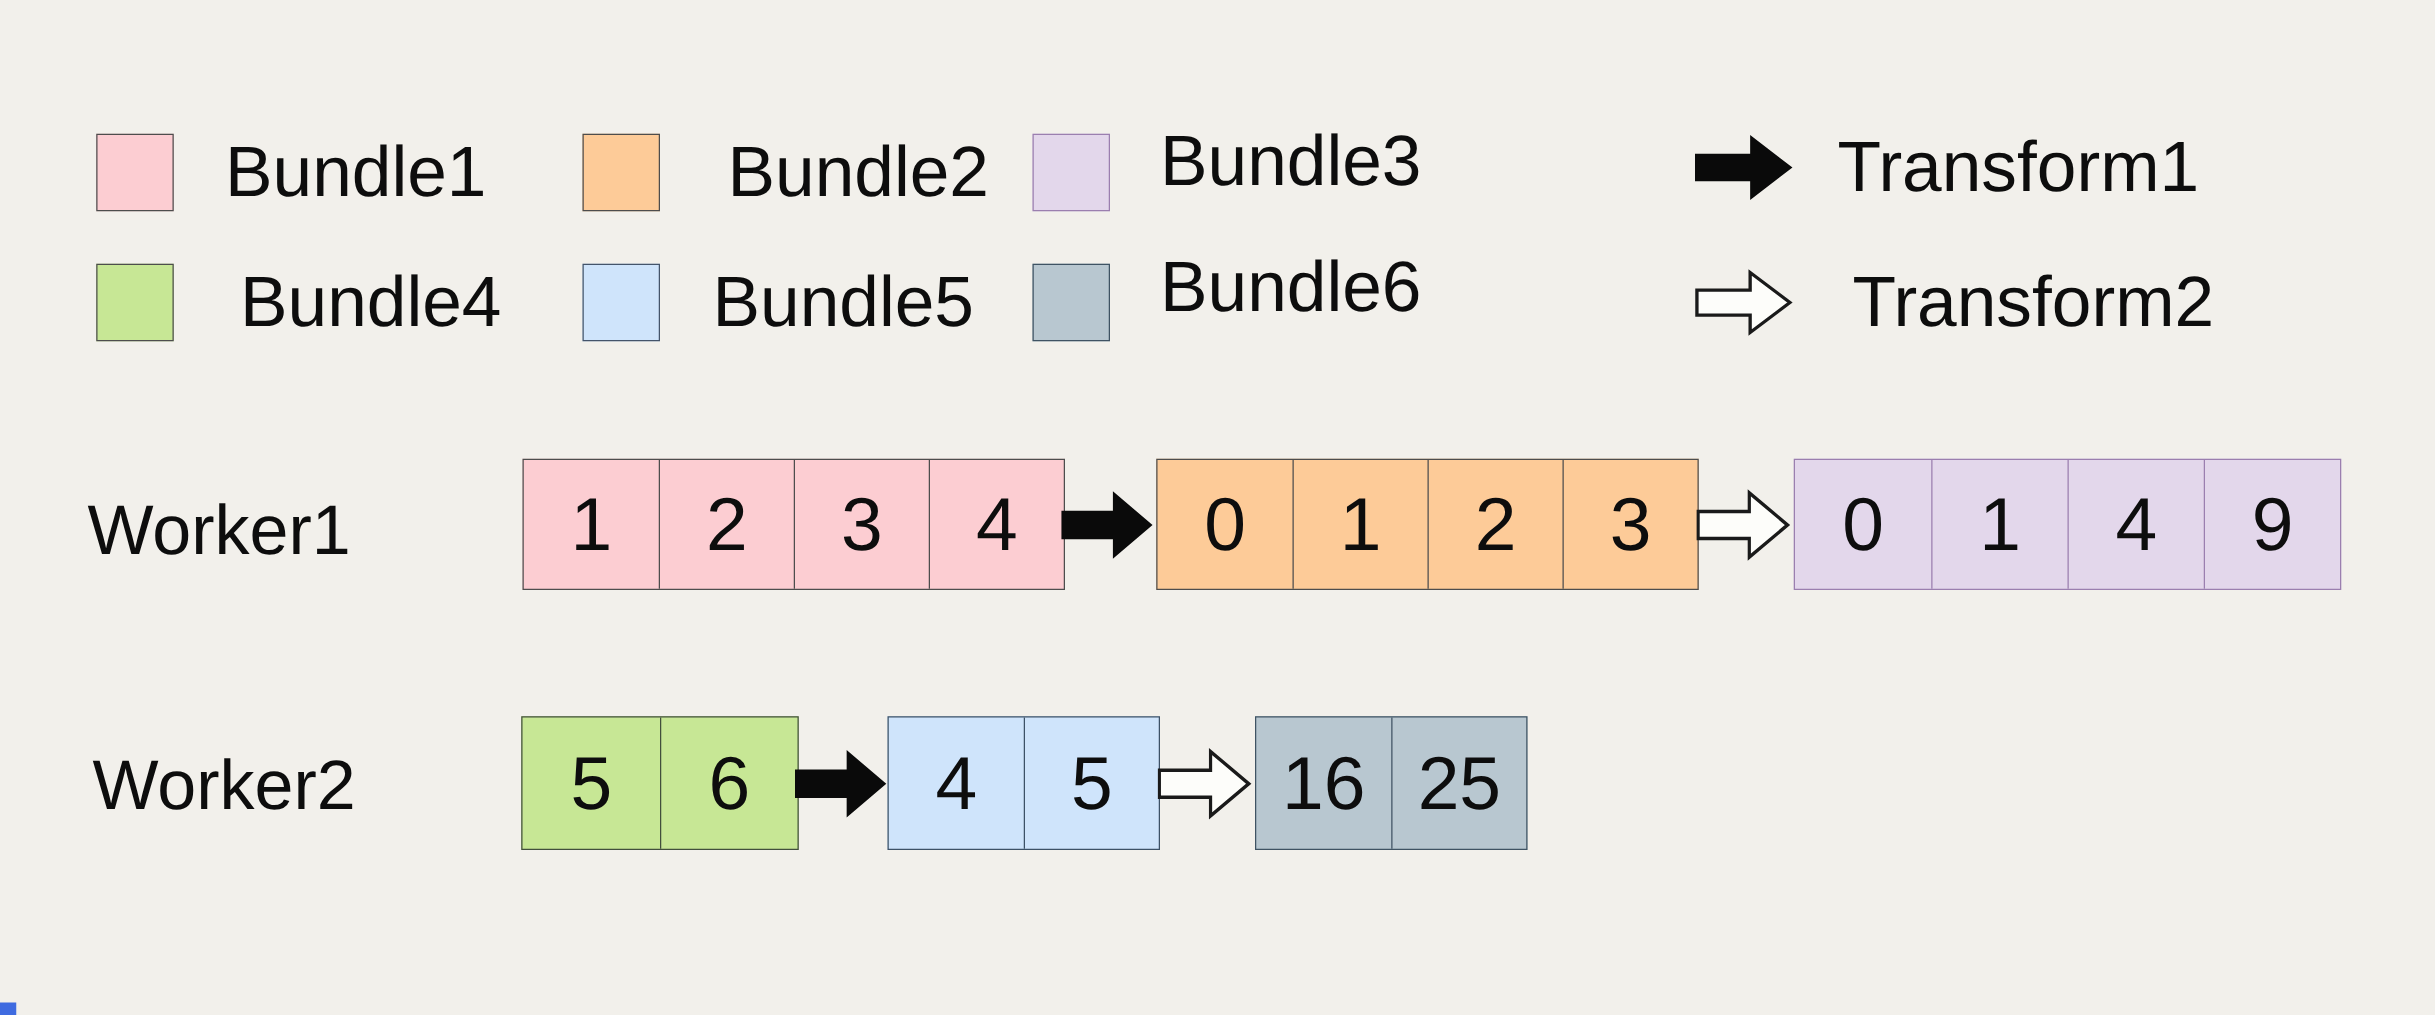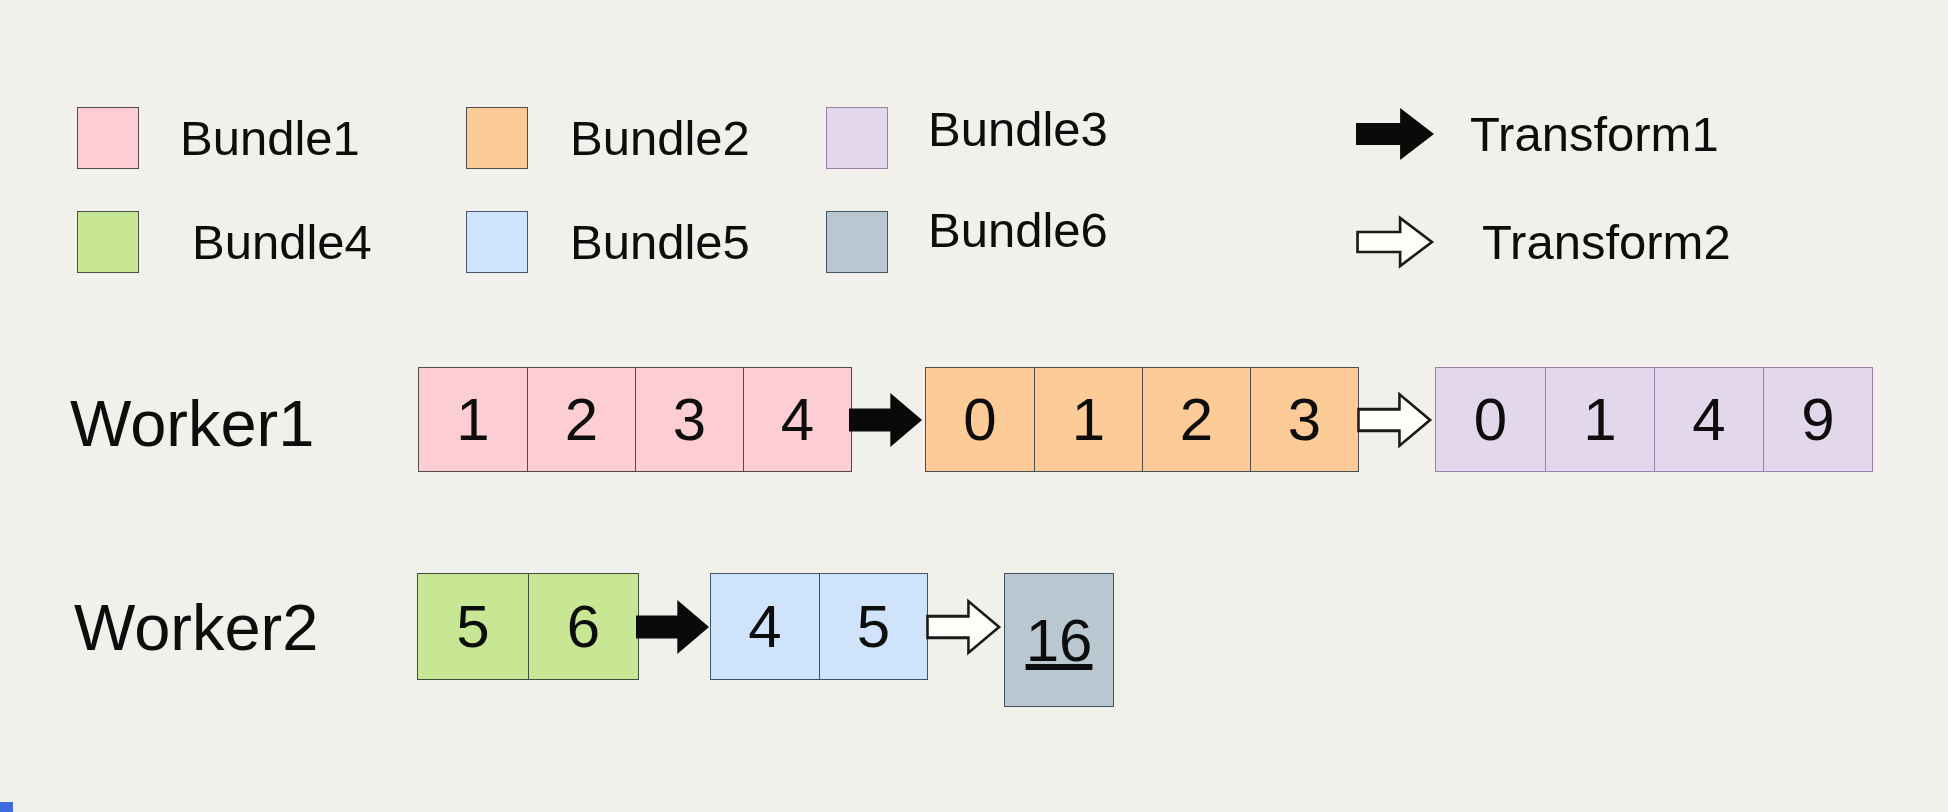"Bundle1" .legend-label { font-size: 49px -> 57px }
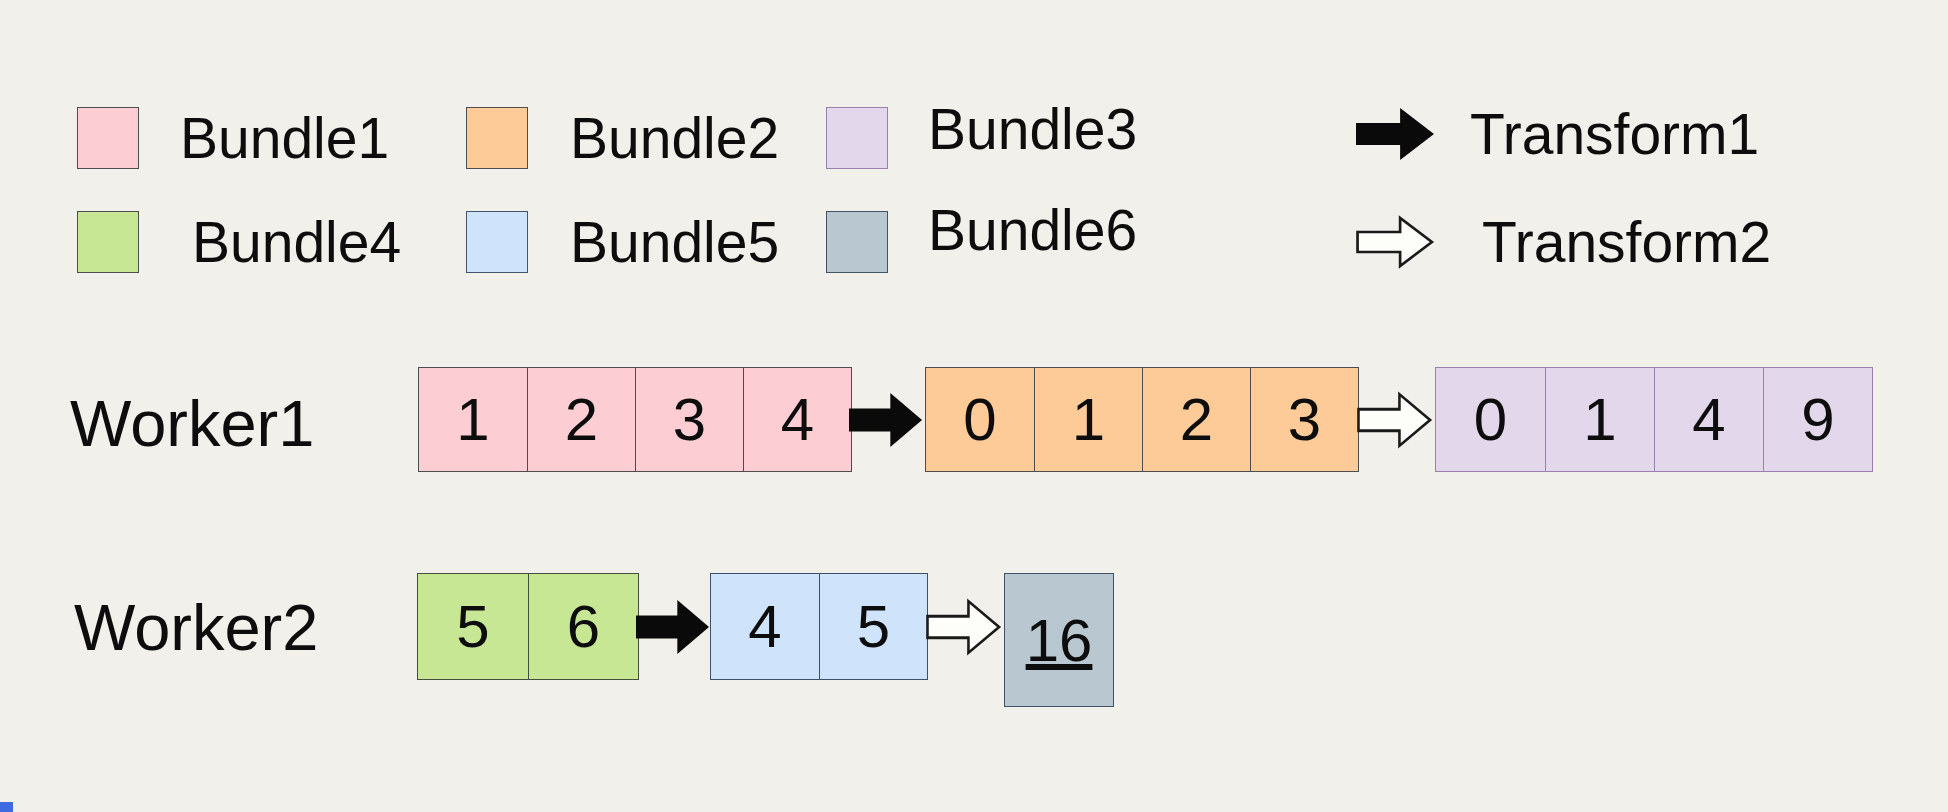"Bundle2" div.legend-label { left: 570px -> 582px }
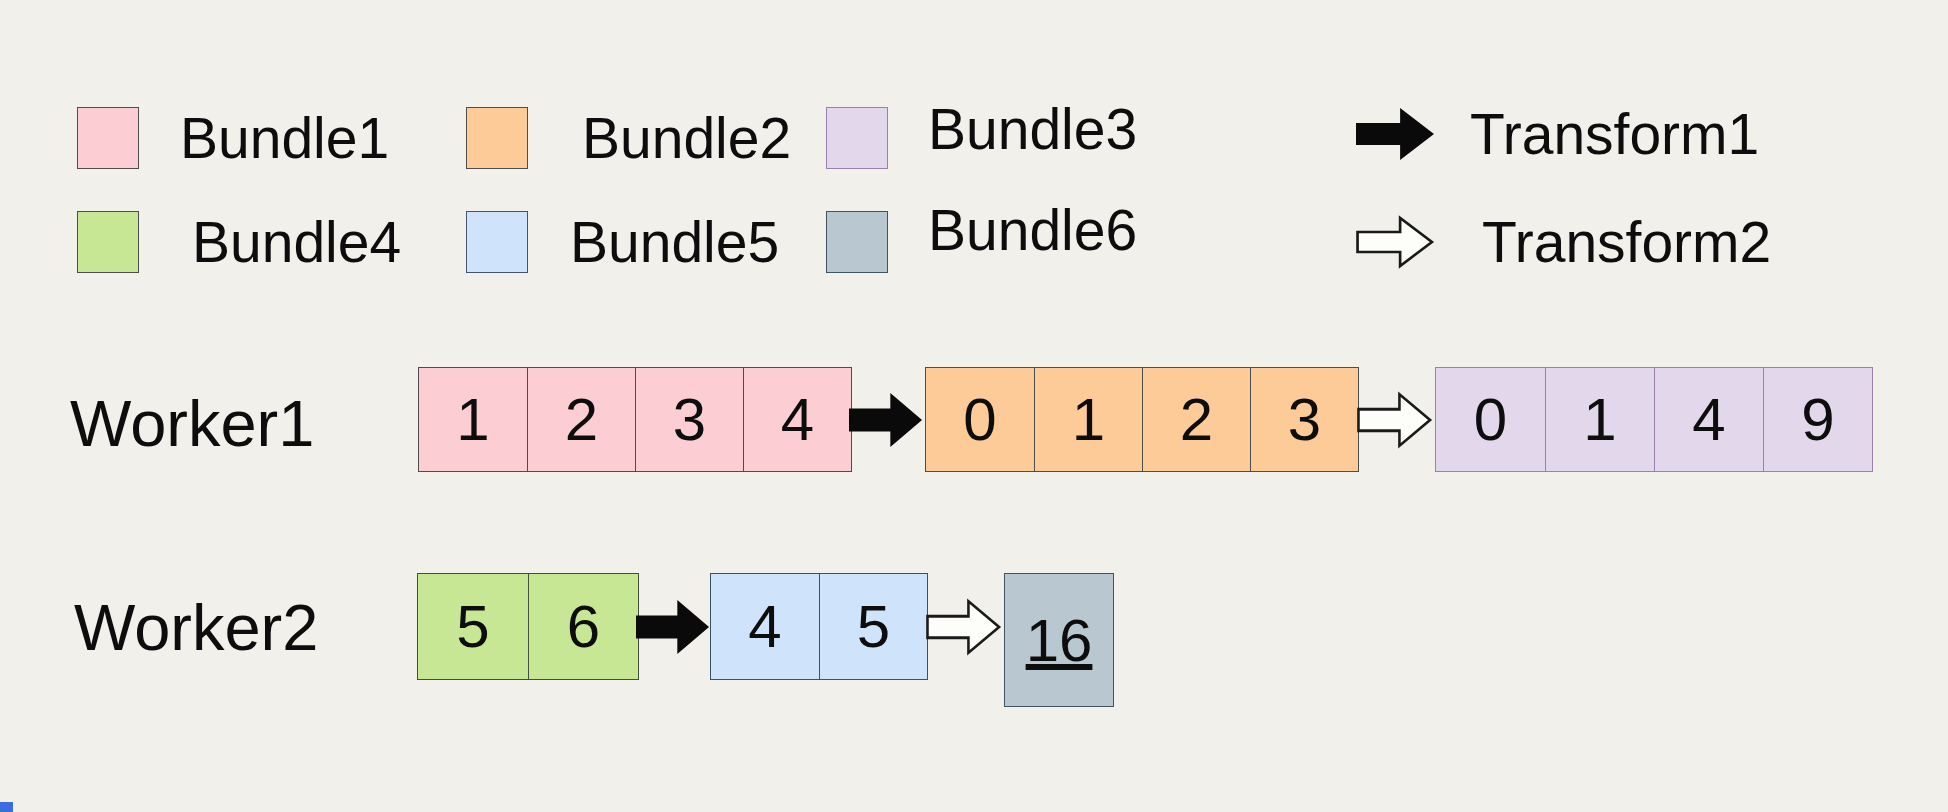"Worker1" .worker-label { font-size: 65px -> 56px }
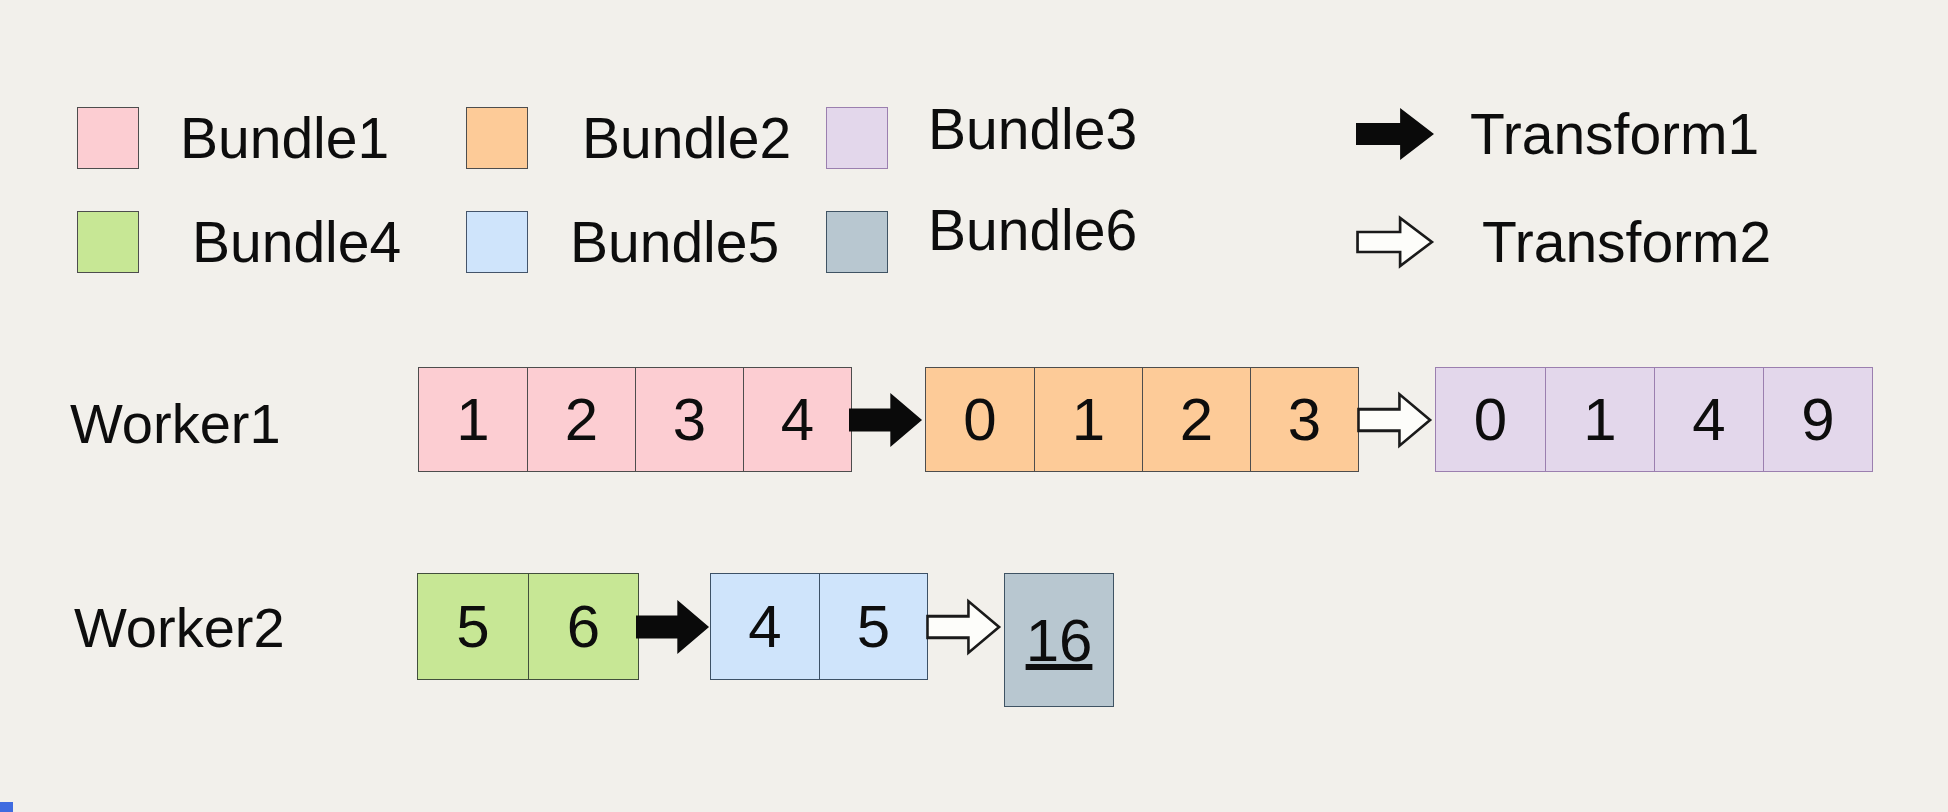"16" .bu-b6 .cell { height: 132px -> 105px; text-decoration: underline -> none }
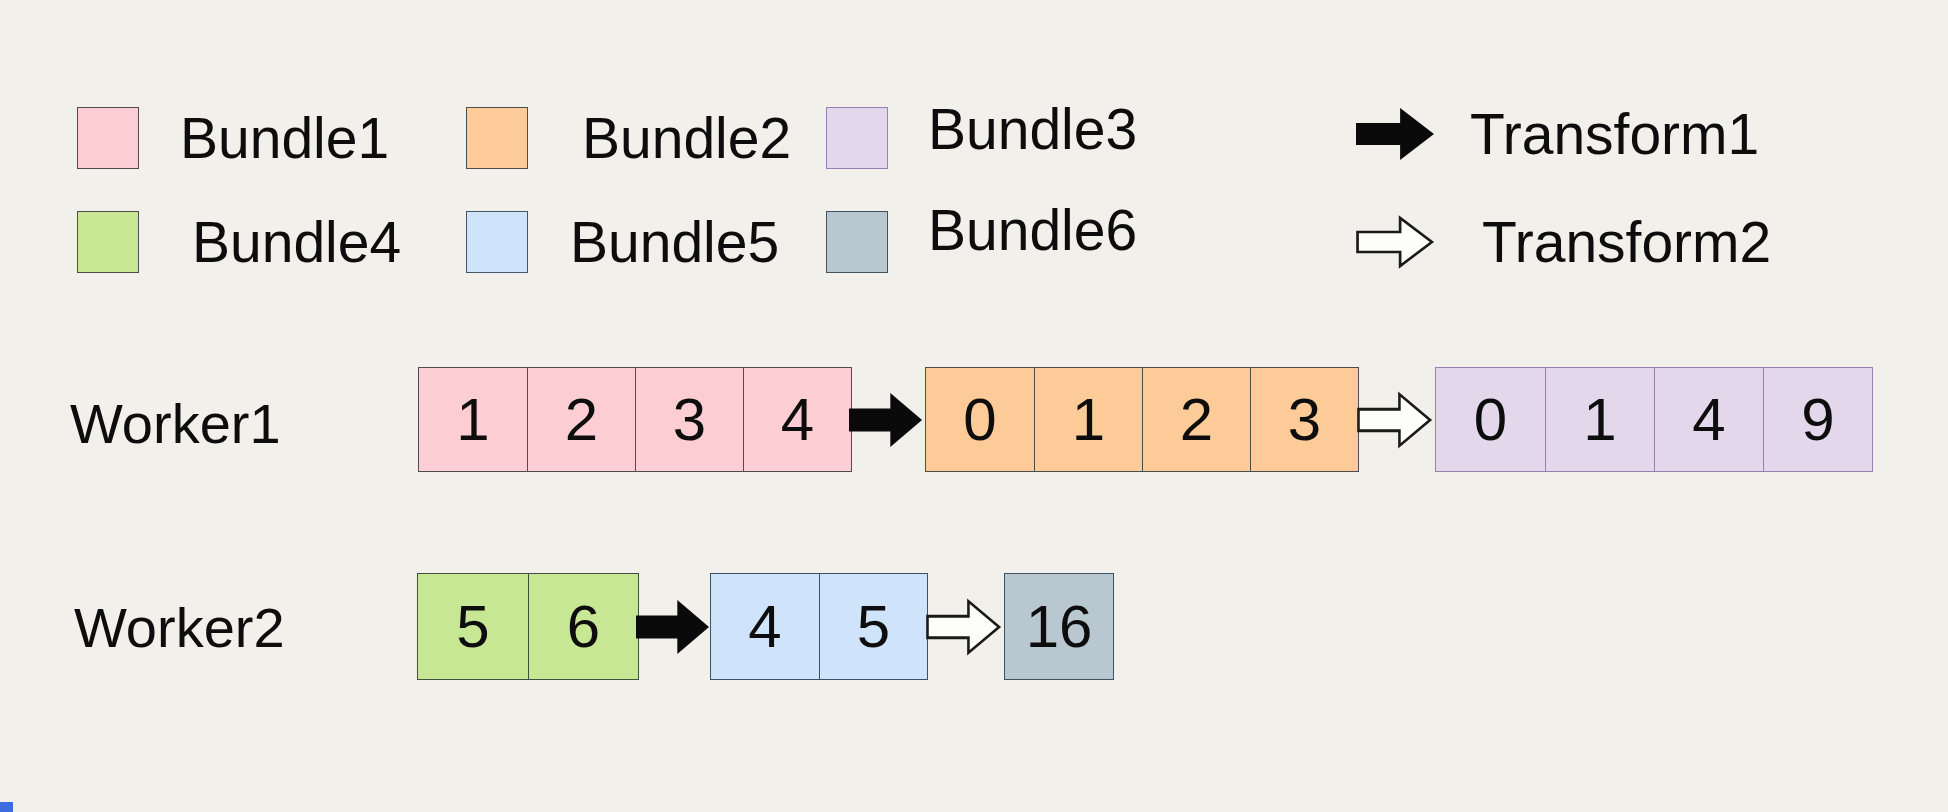"25" div.cell { html: none -> <div>25</div> }
